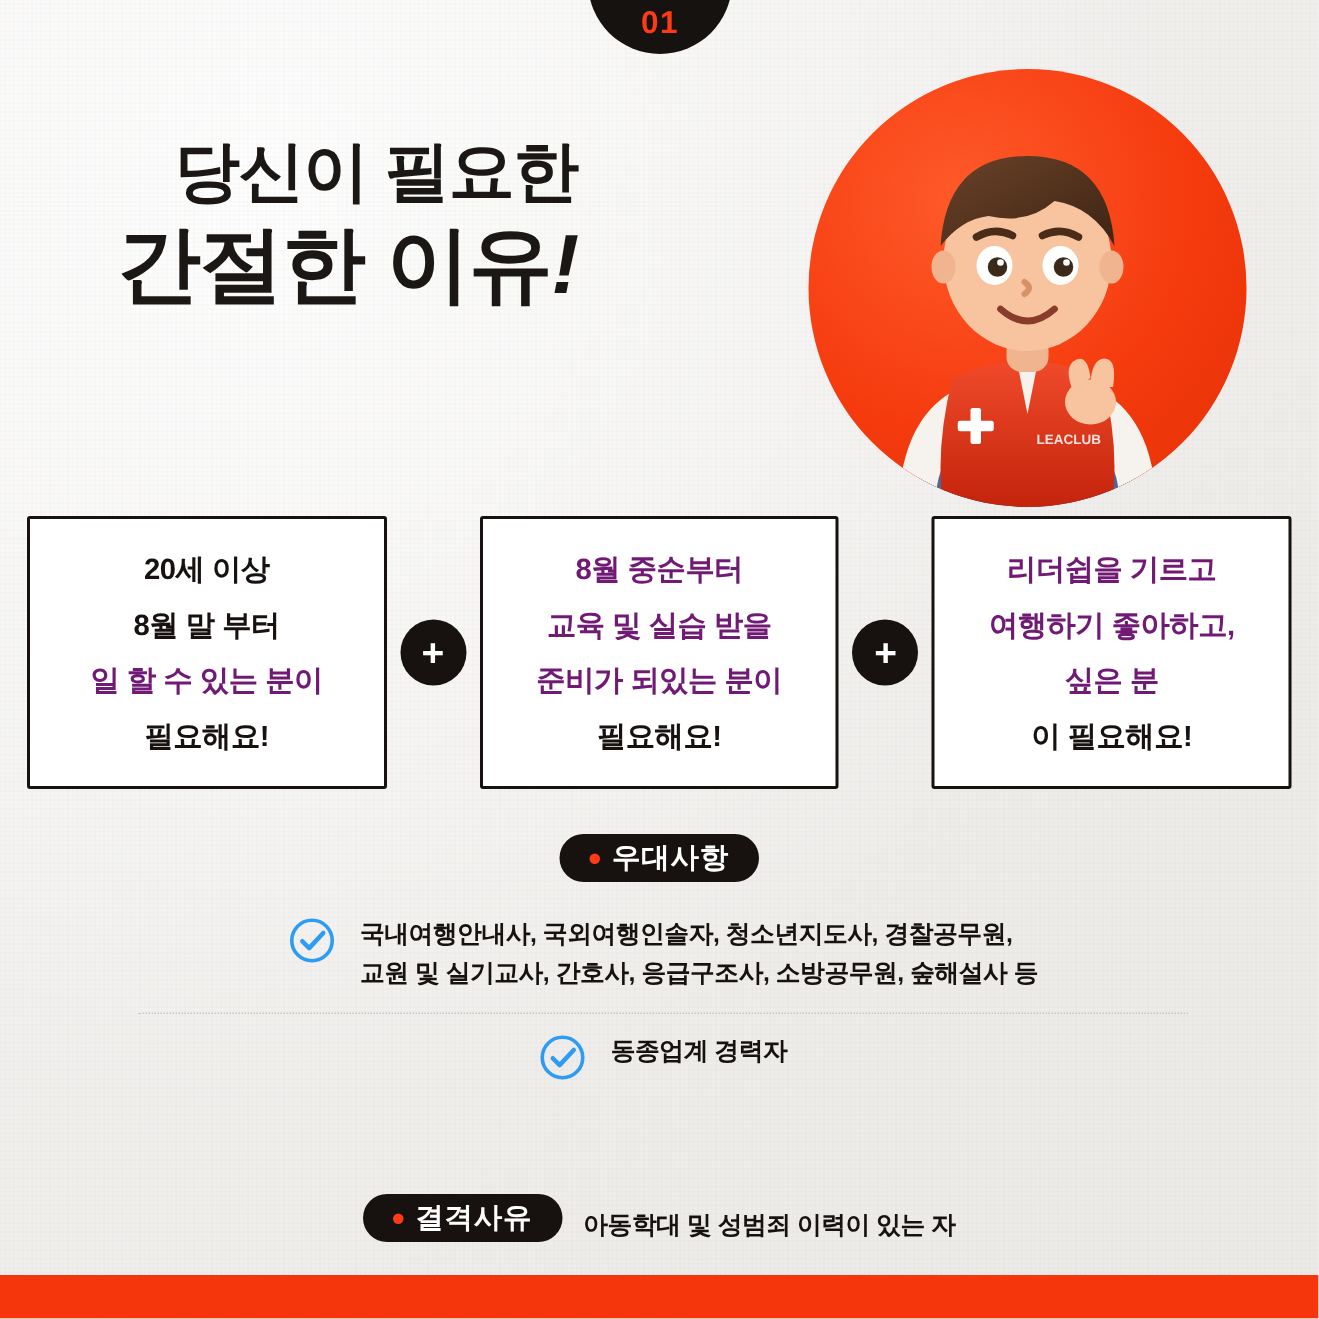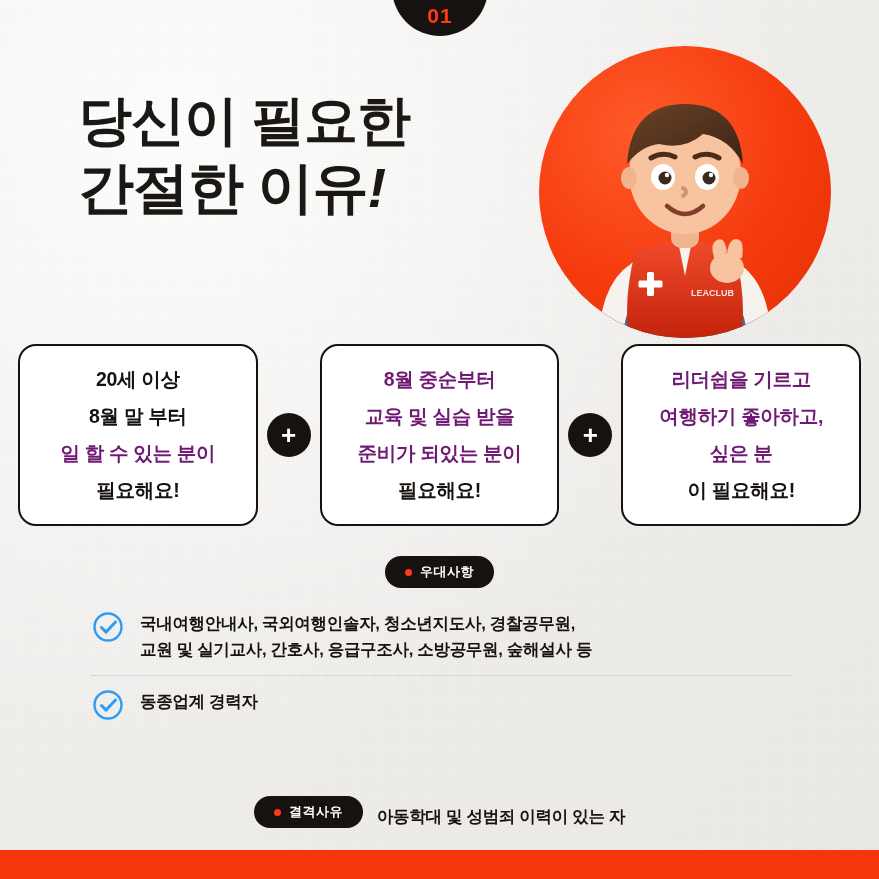"당신이 필요한" .hero-line1 { font-size: 54px -> 44px; text-align: none -> right }
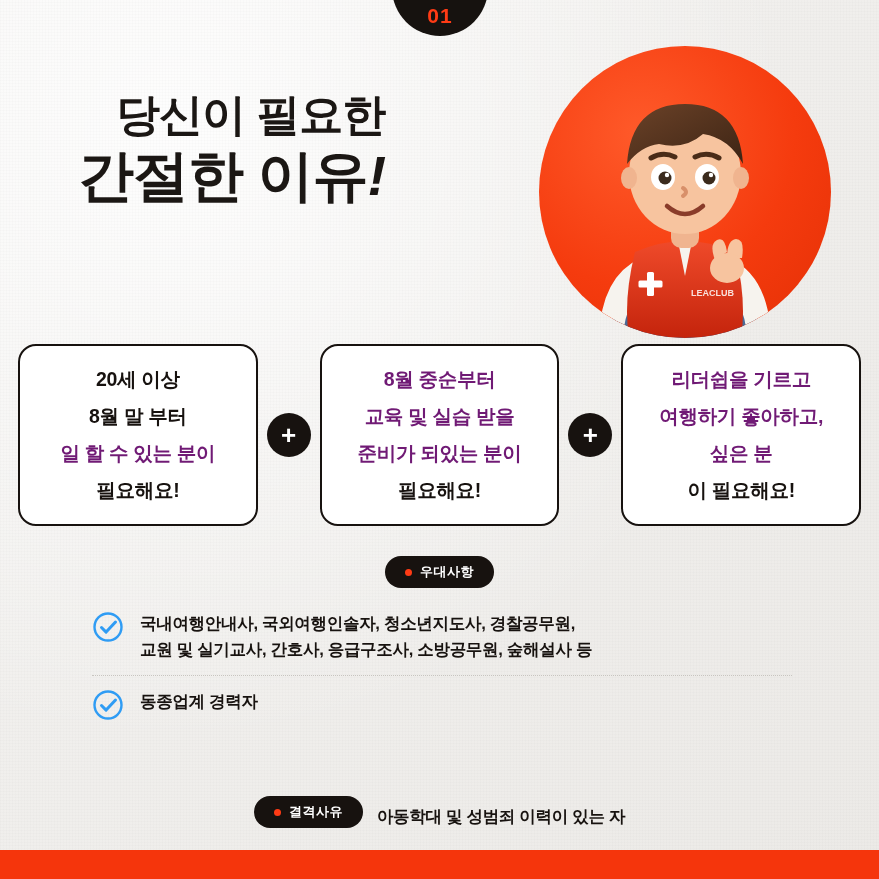"20세 이상" .card { border-radius: 18px -> 2px }
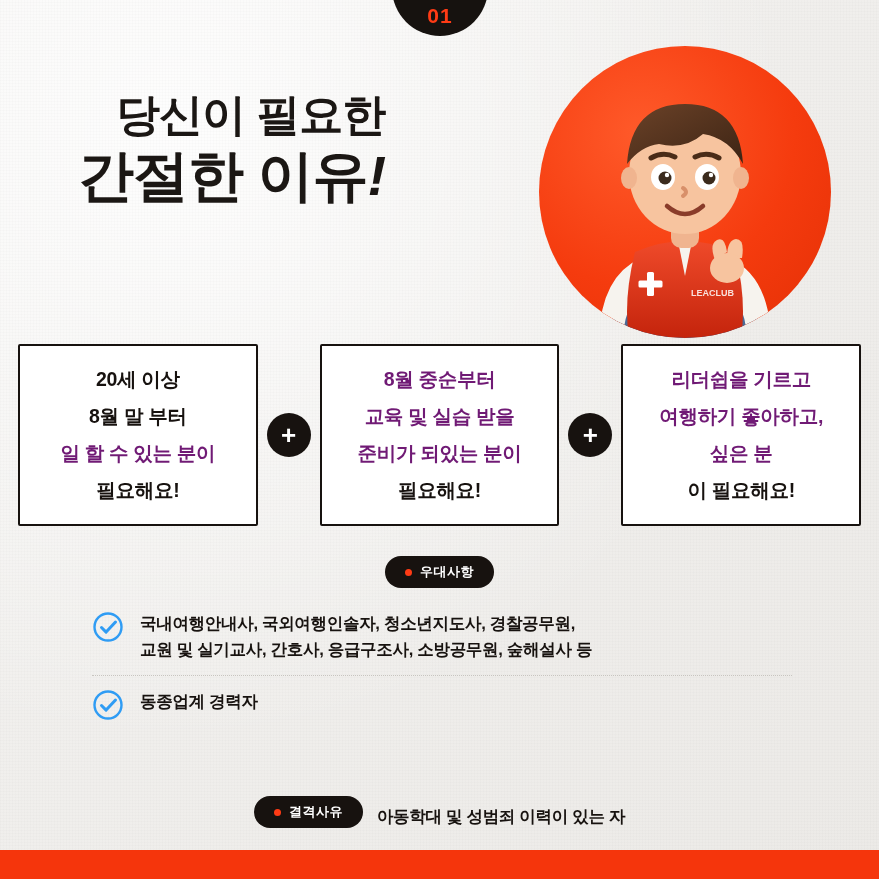"우대사항" .pill { font-size: 13px -> 19px }
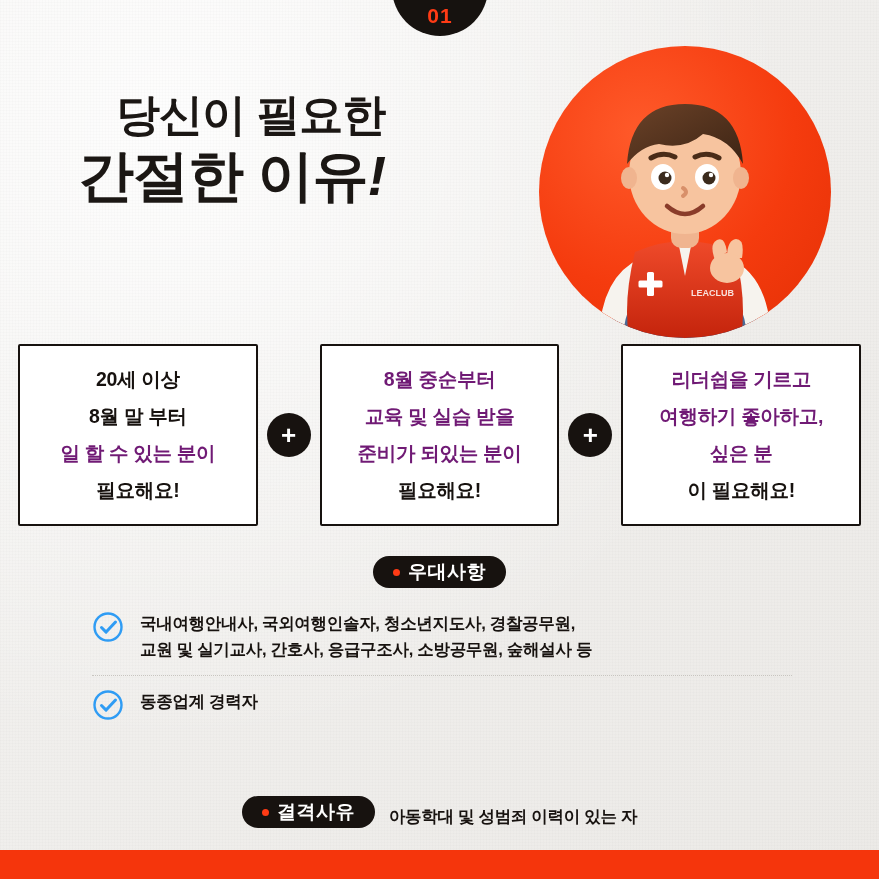"국내여행안내사, 국외여행인솔자, 청소년지도사, 경찰공무원," .pref-row { justify-content: none -> center }
